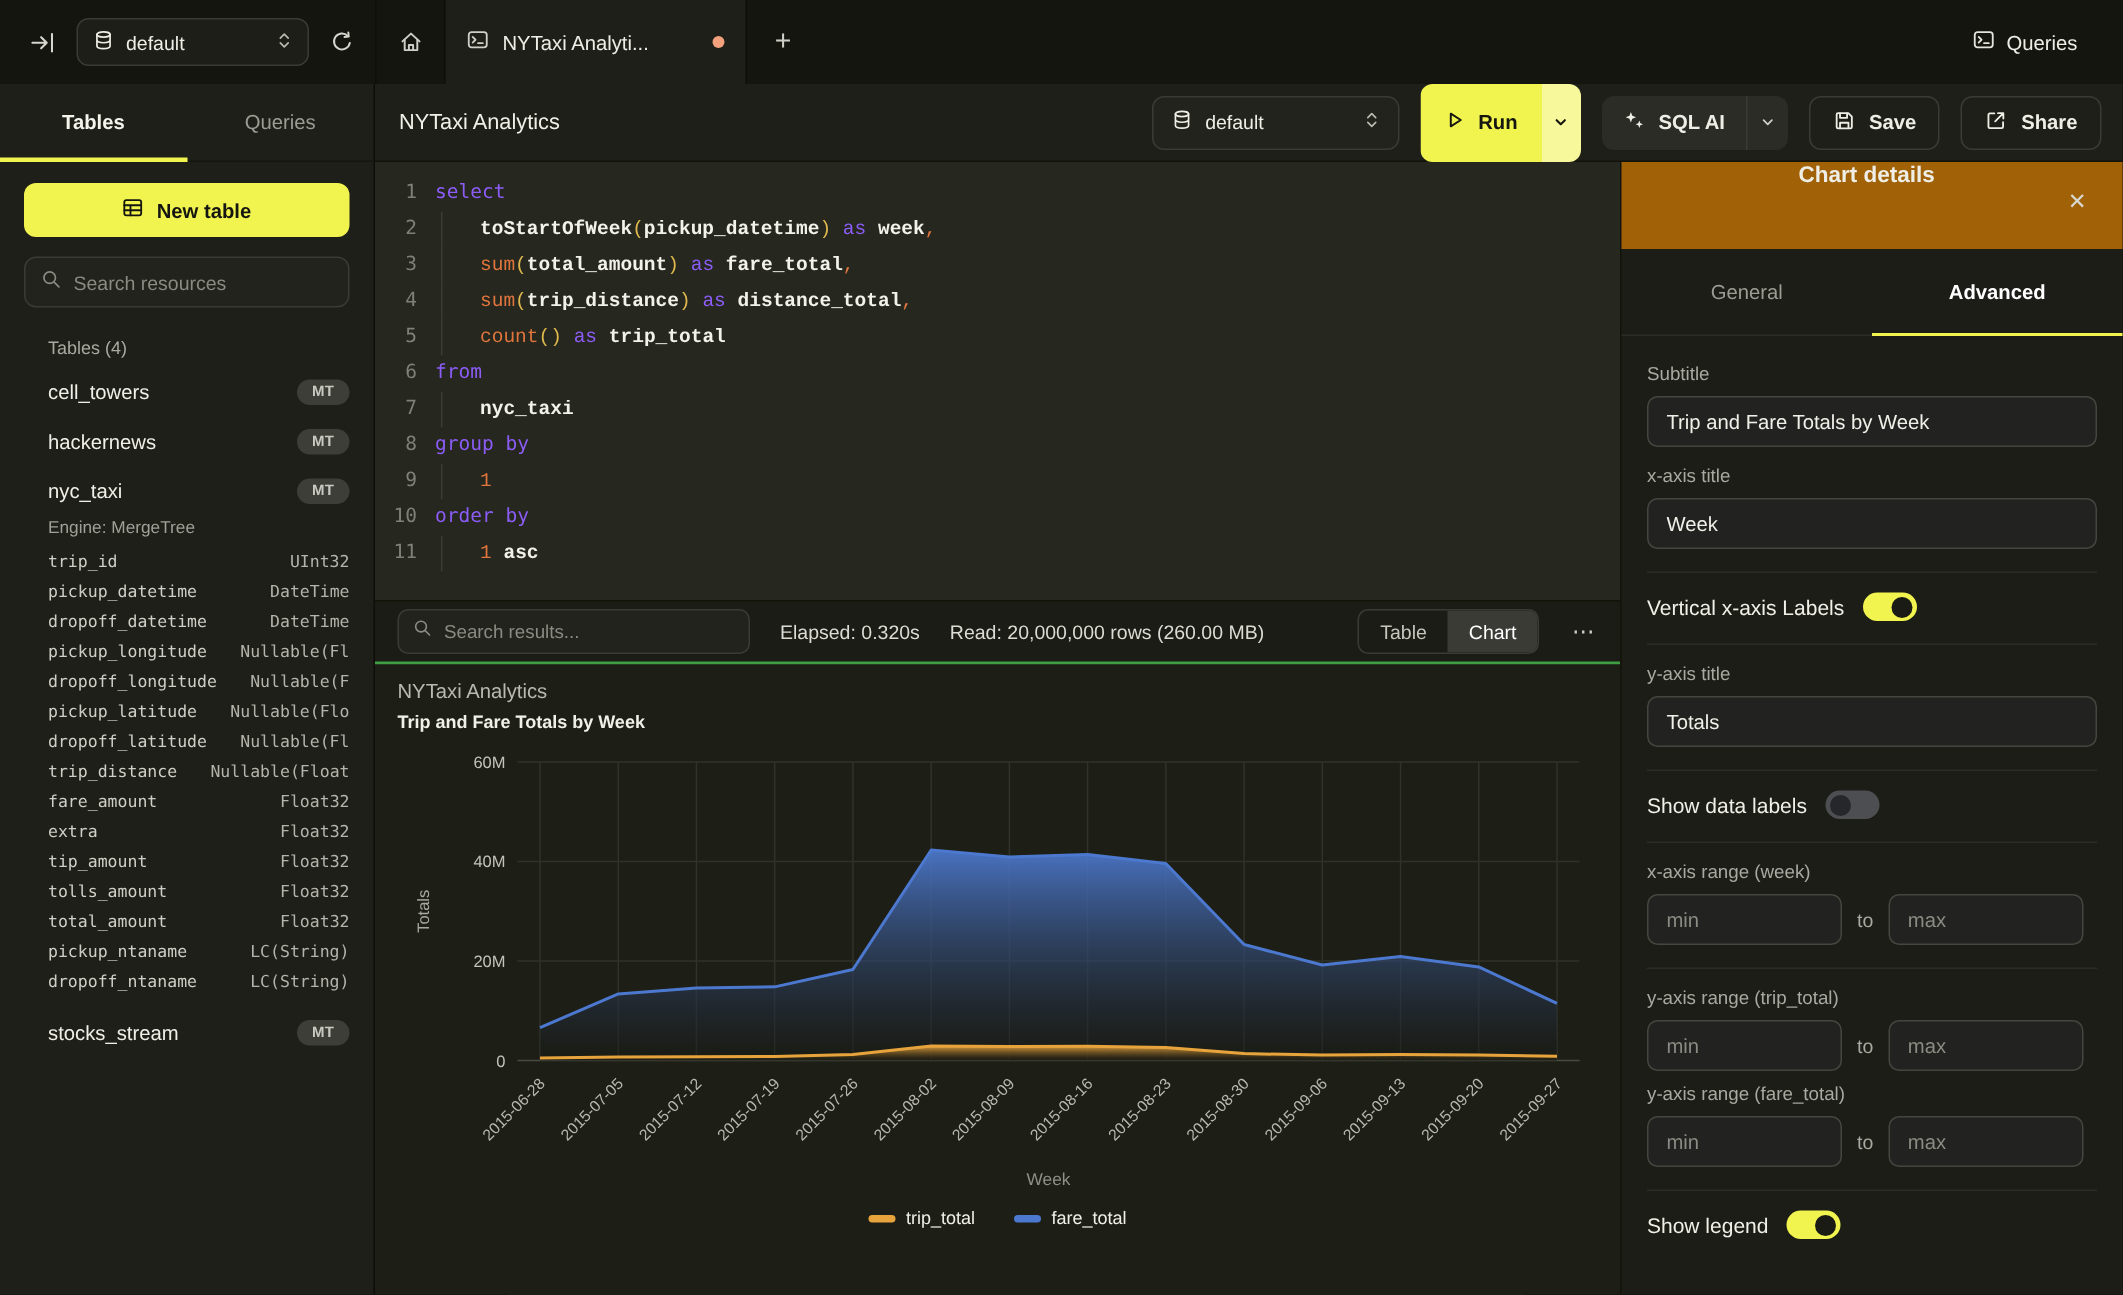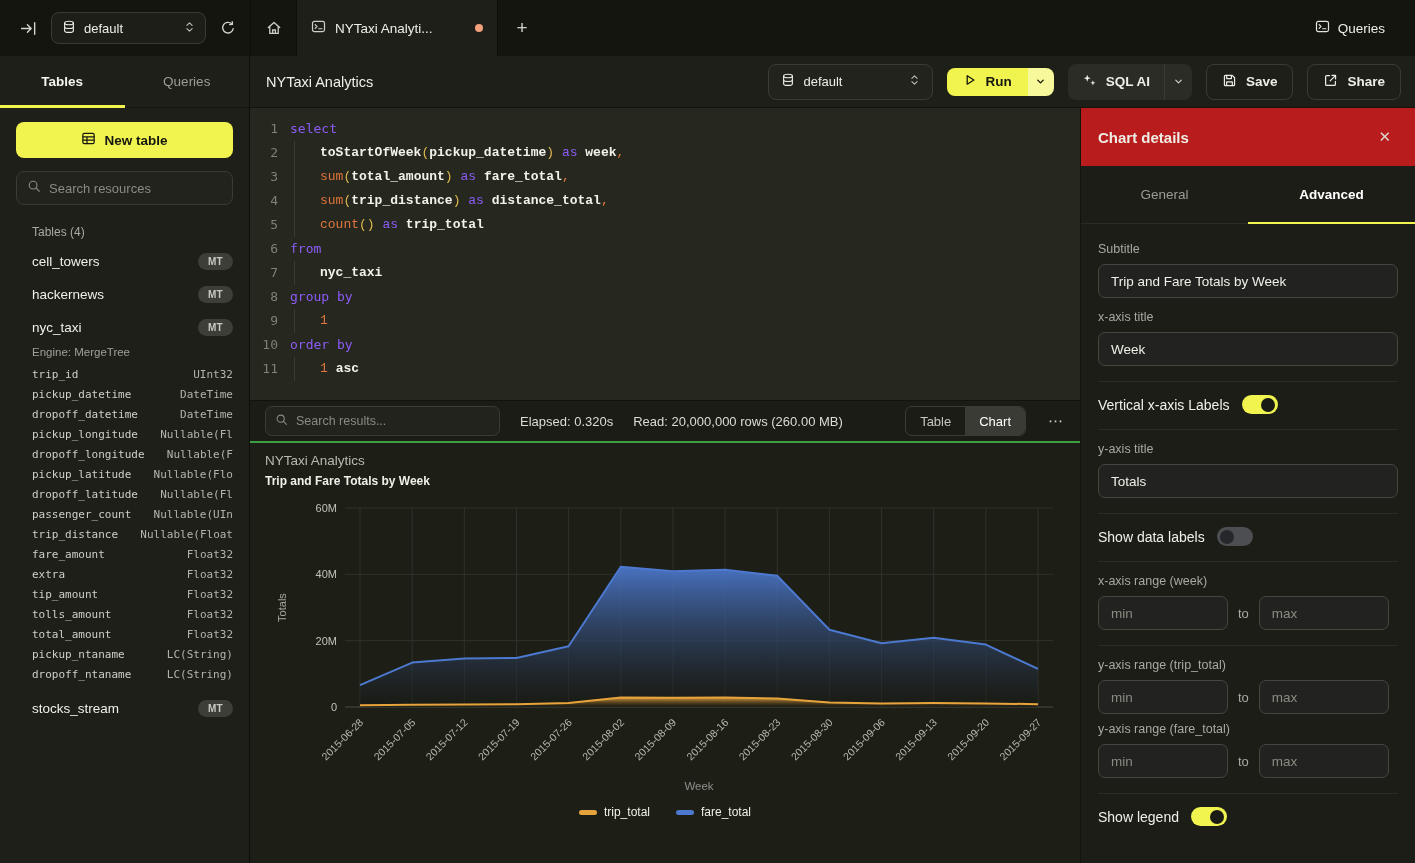"Run" .btn-run { height: 28px -> 52px }
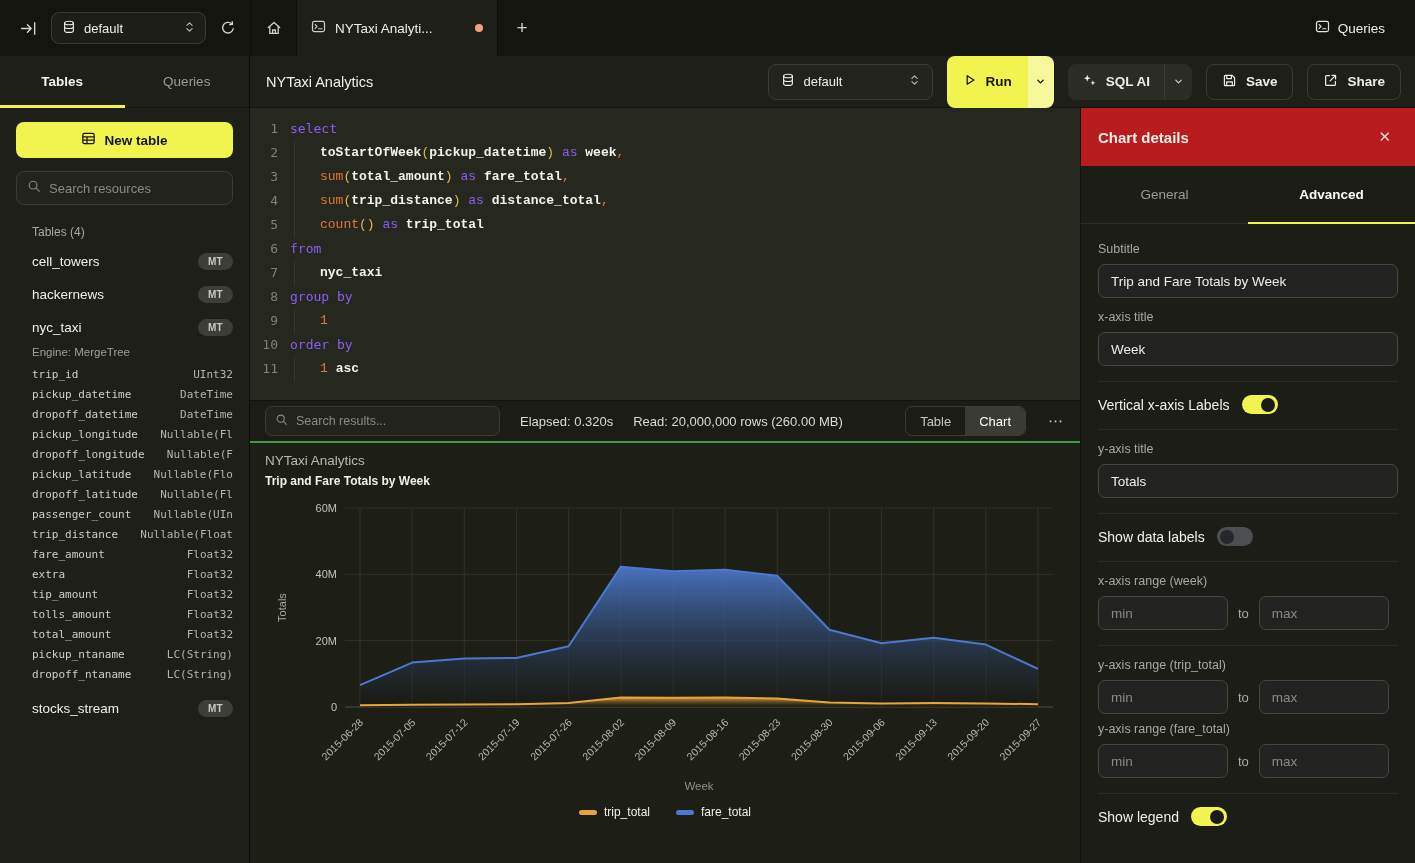"Chart details" .p-head { background: #b91c1c -> #a16207; flex-direction: none -> column }
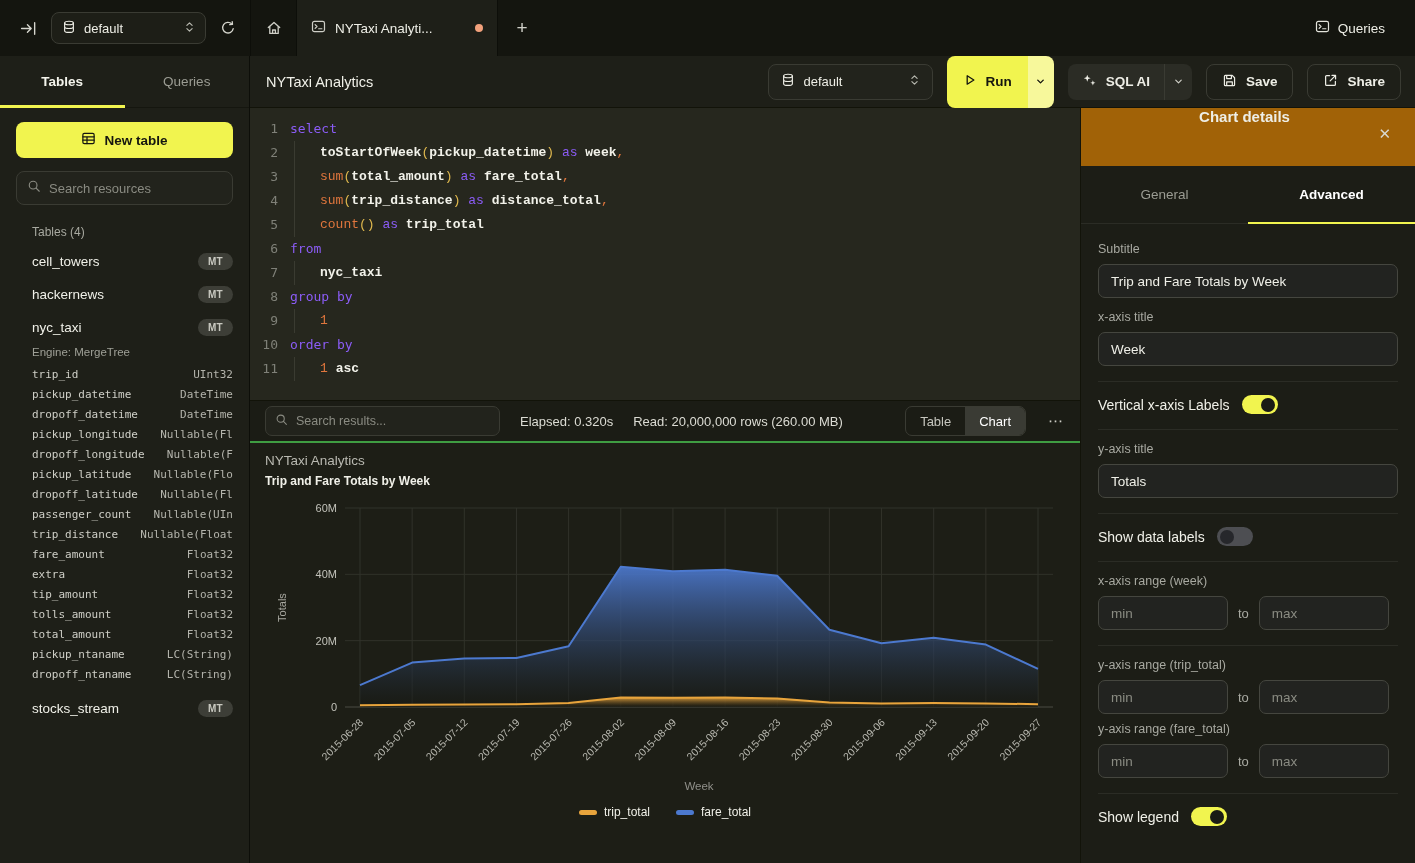"passenger_count" div.col-row { html: <div> <span>passenger_count</span> <span>Nullable(UIn</span> </div> -> none }
